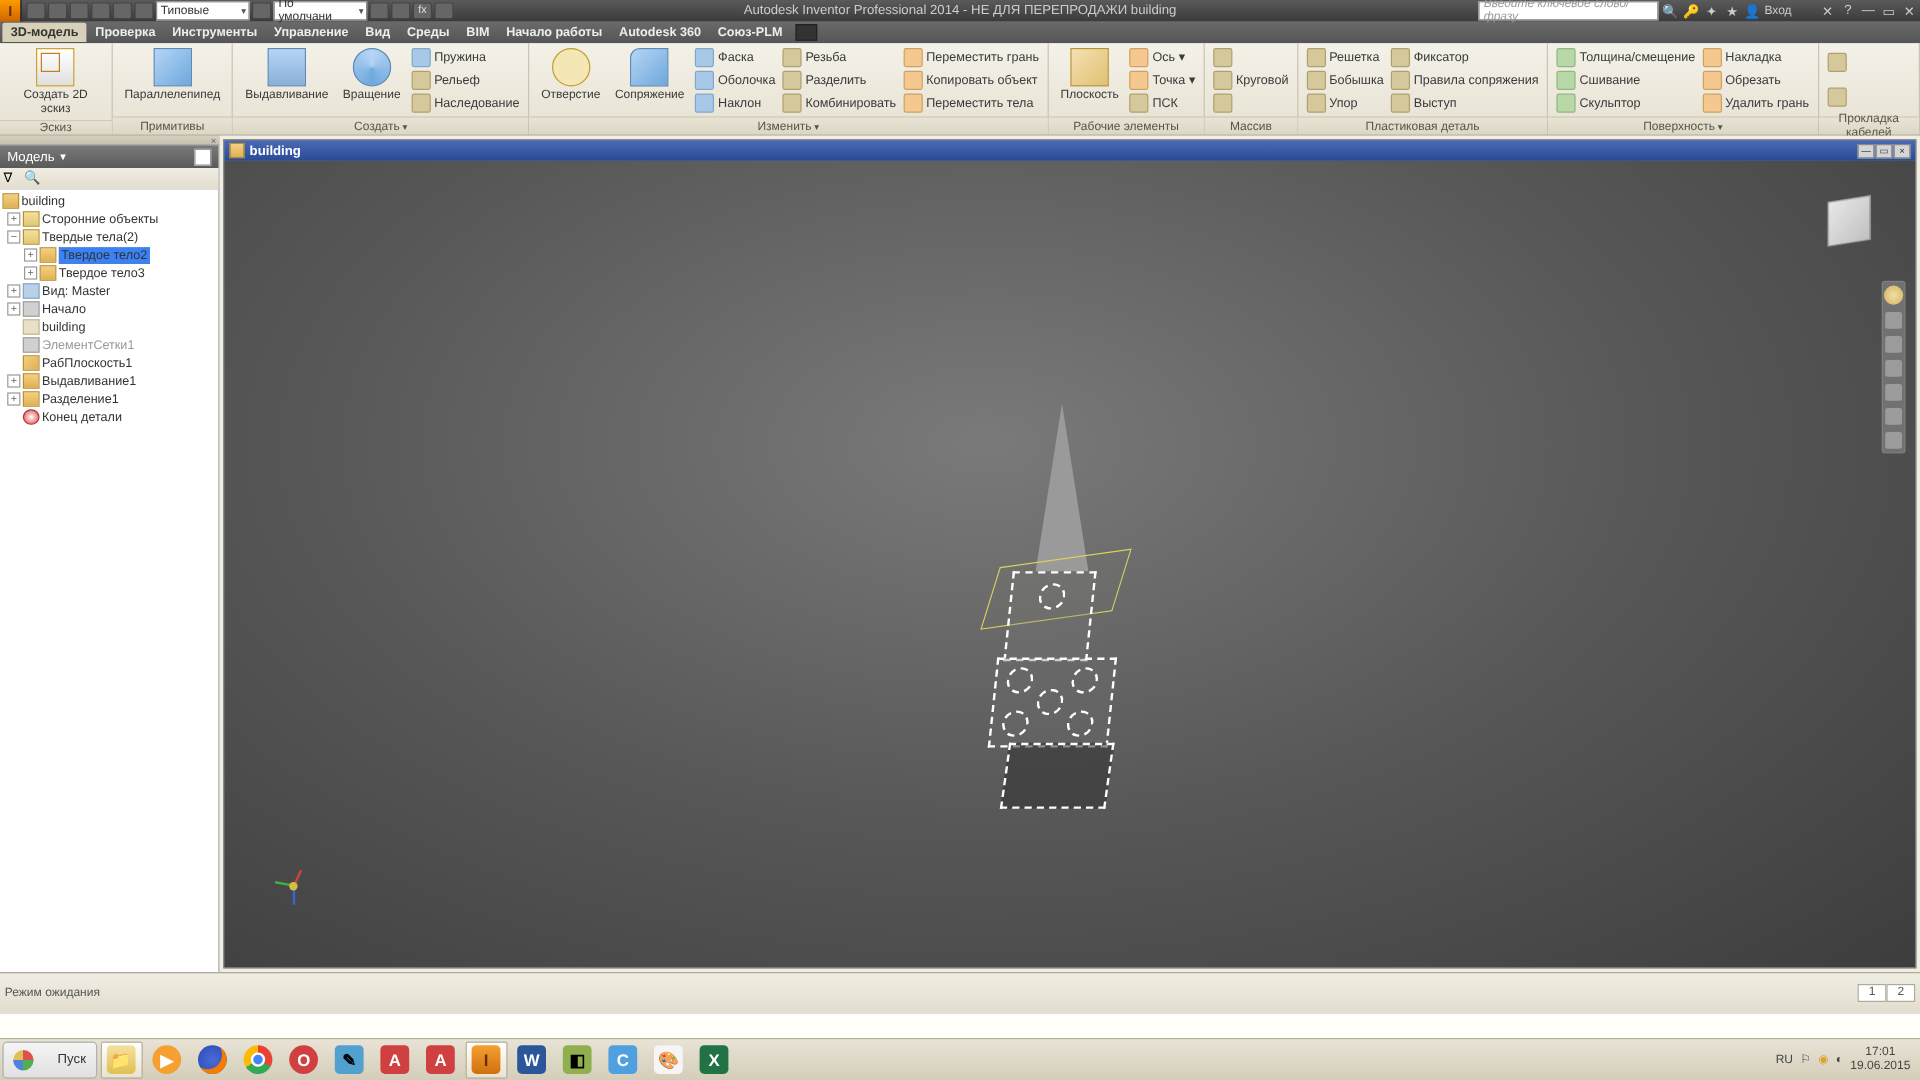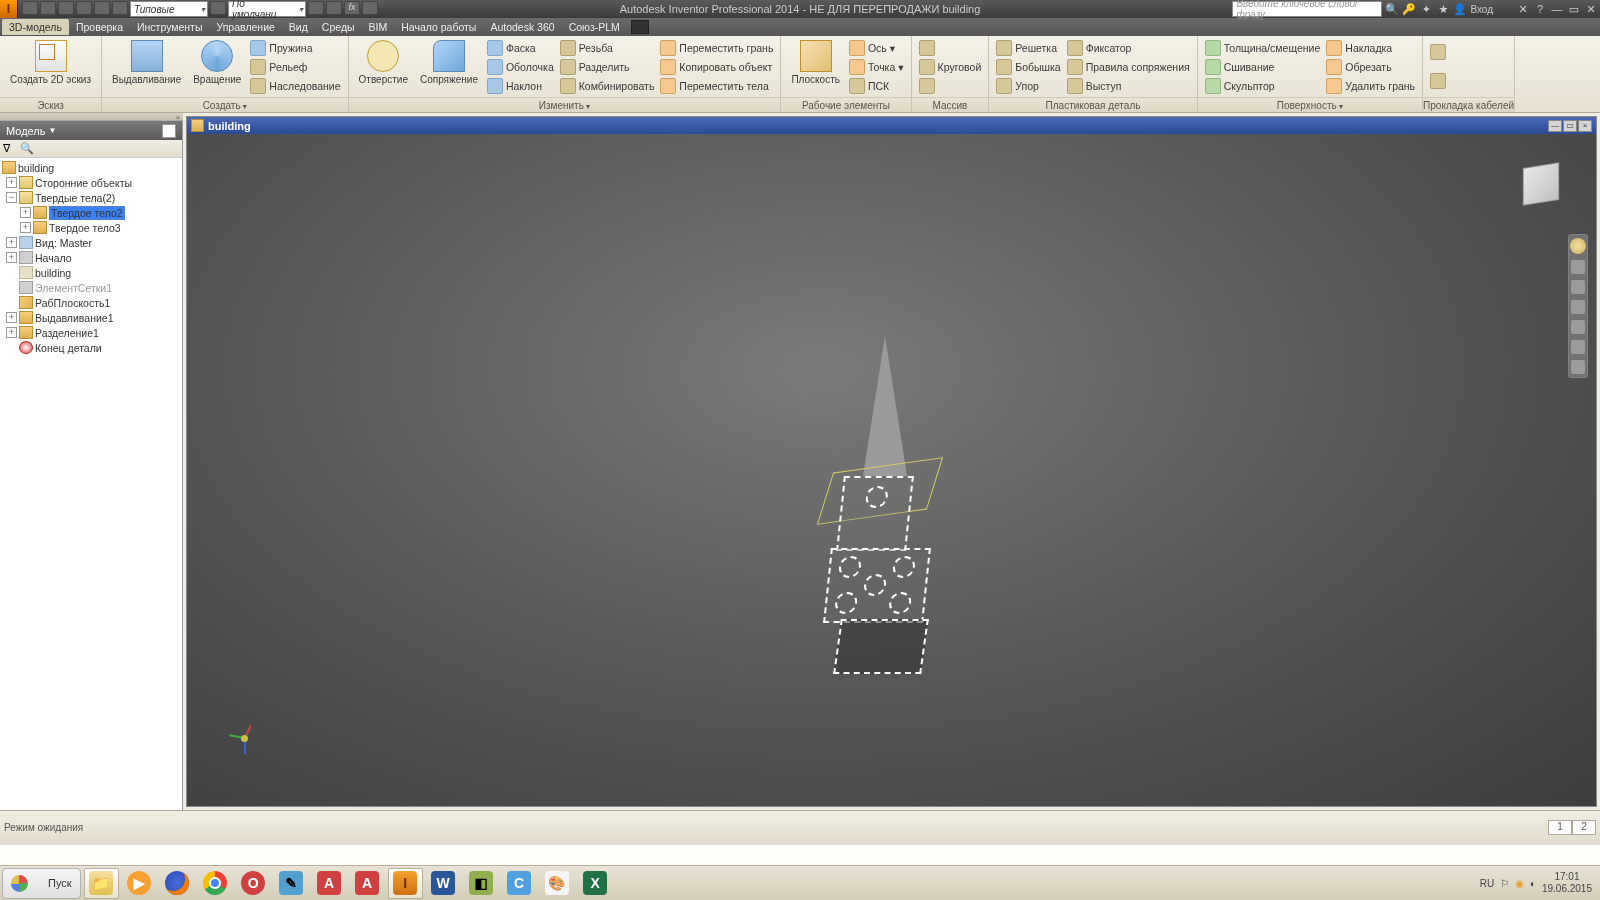"Типовые" .qat { align-items: none -> center; font-style: italic -> none }
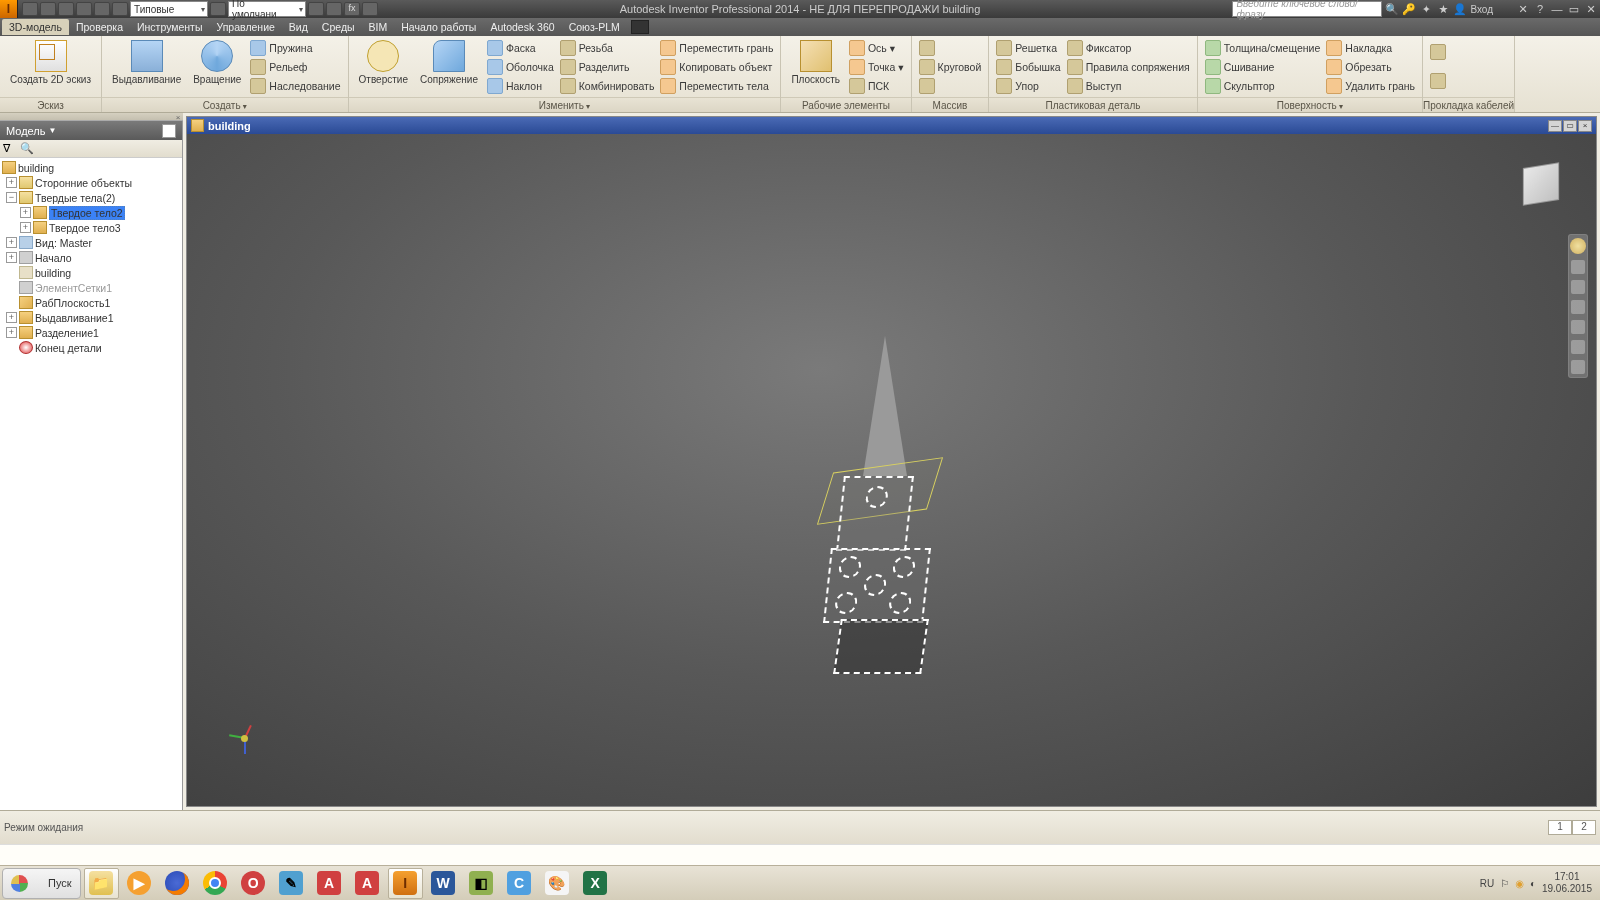"3D-модель" .menubar { font-weight: none -> bold }
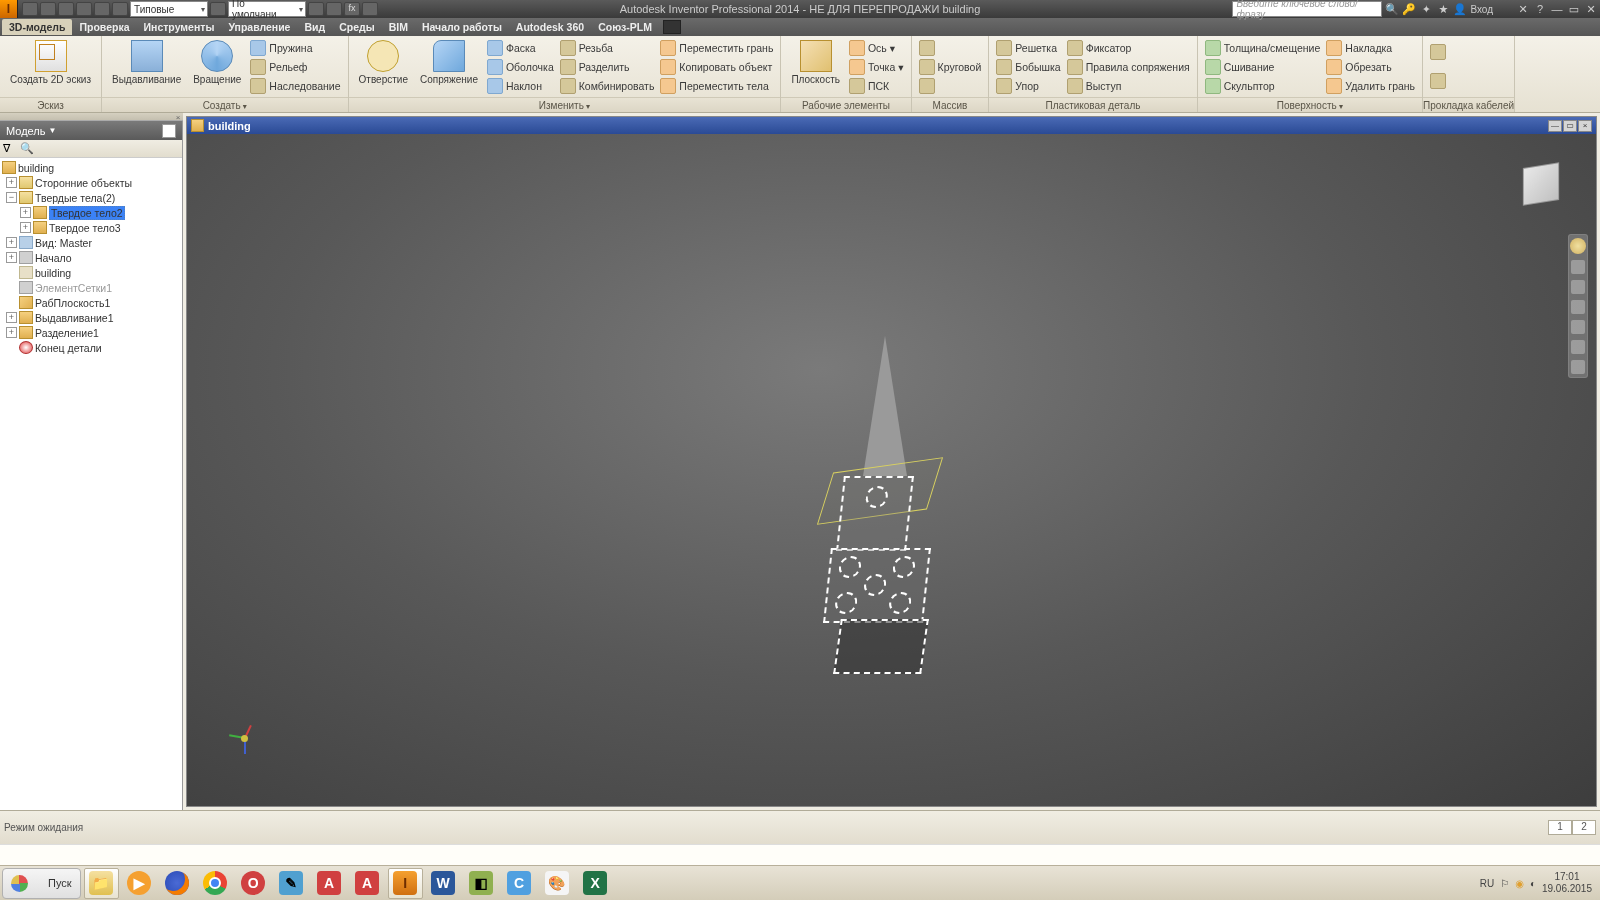"Параллелепипед" div.rgroup { html: none -> <div> <div> <div> <div></div> <span>Параллелепипед</span> </div> </div> <div>Примитивы</div> </div> }
